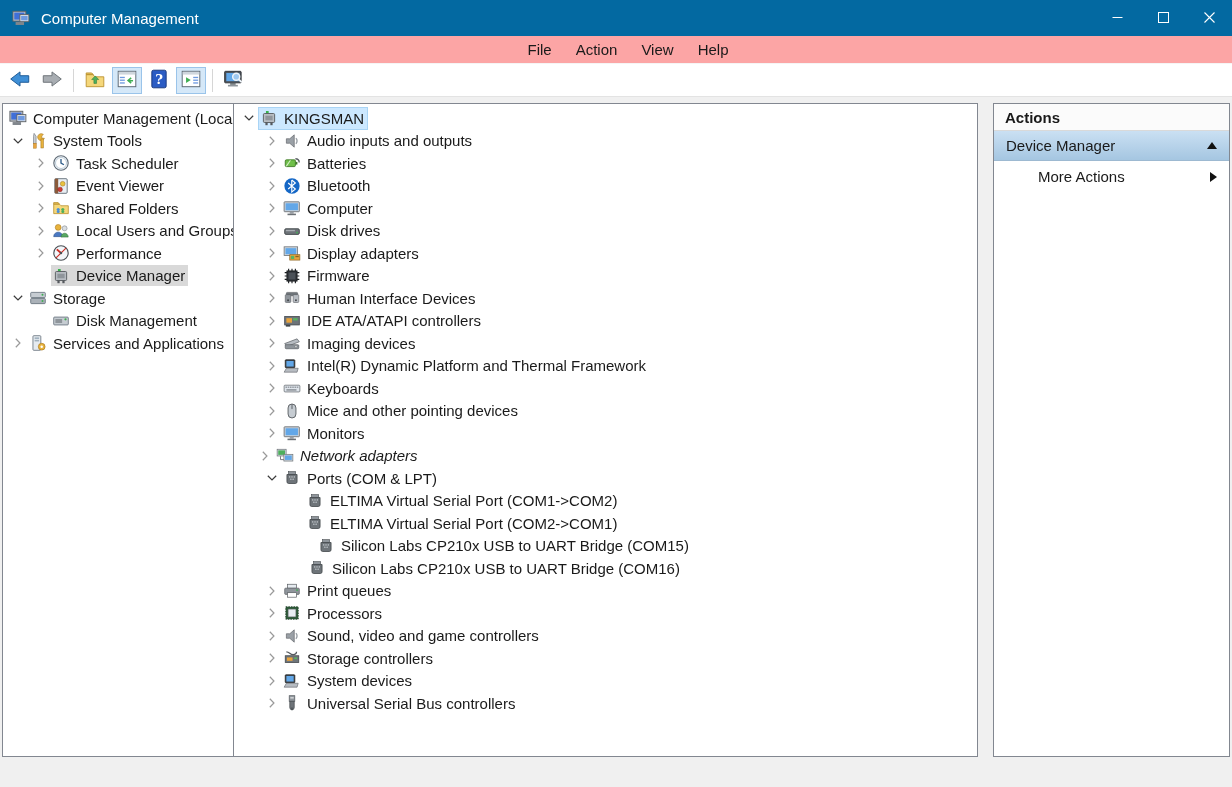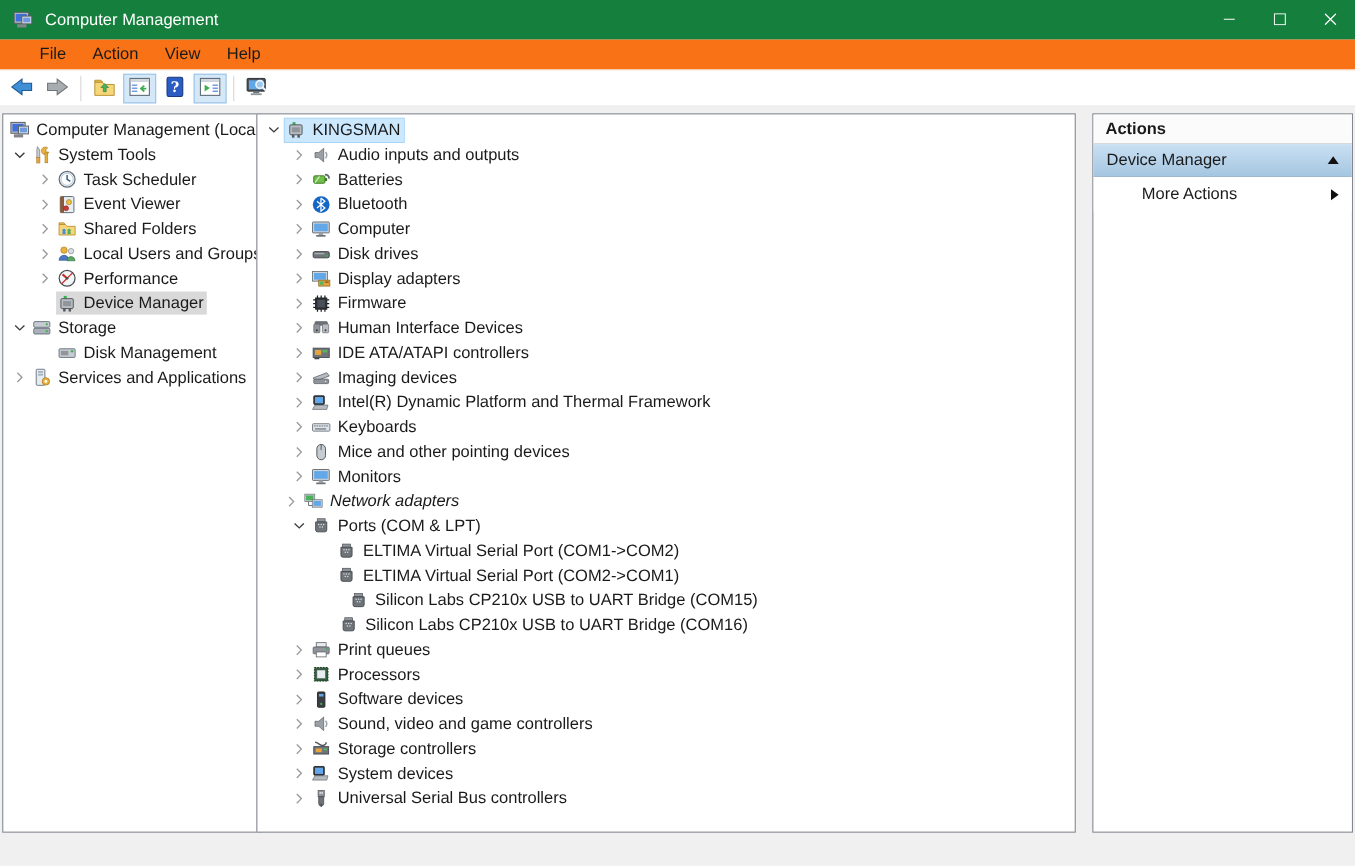"Computer Management" .titlebar { background: #15803d -> #0369a1 }
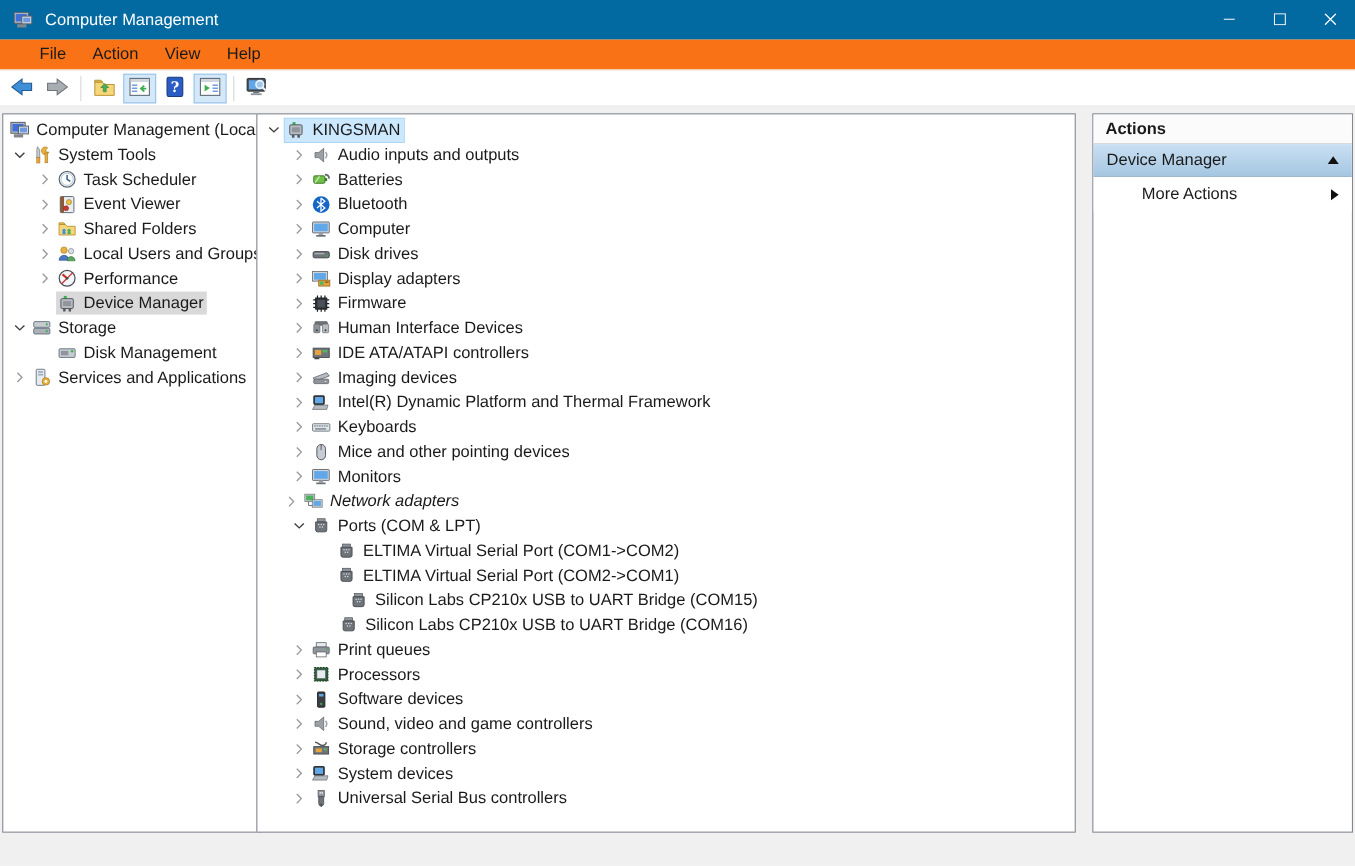"File" .menubar { background: #f97316 -> #fca5a5; justify-content: none -> center }
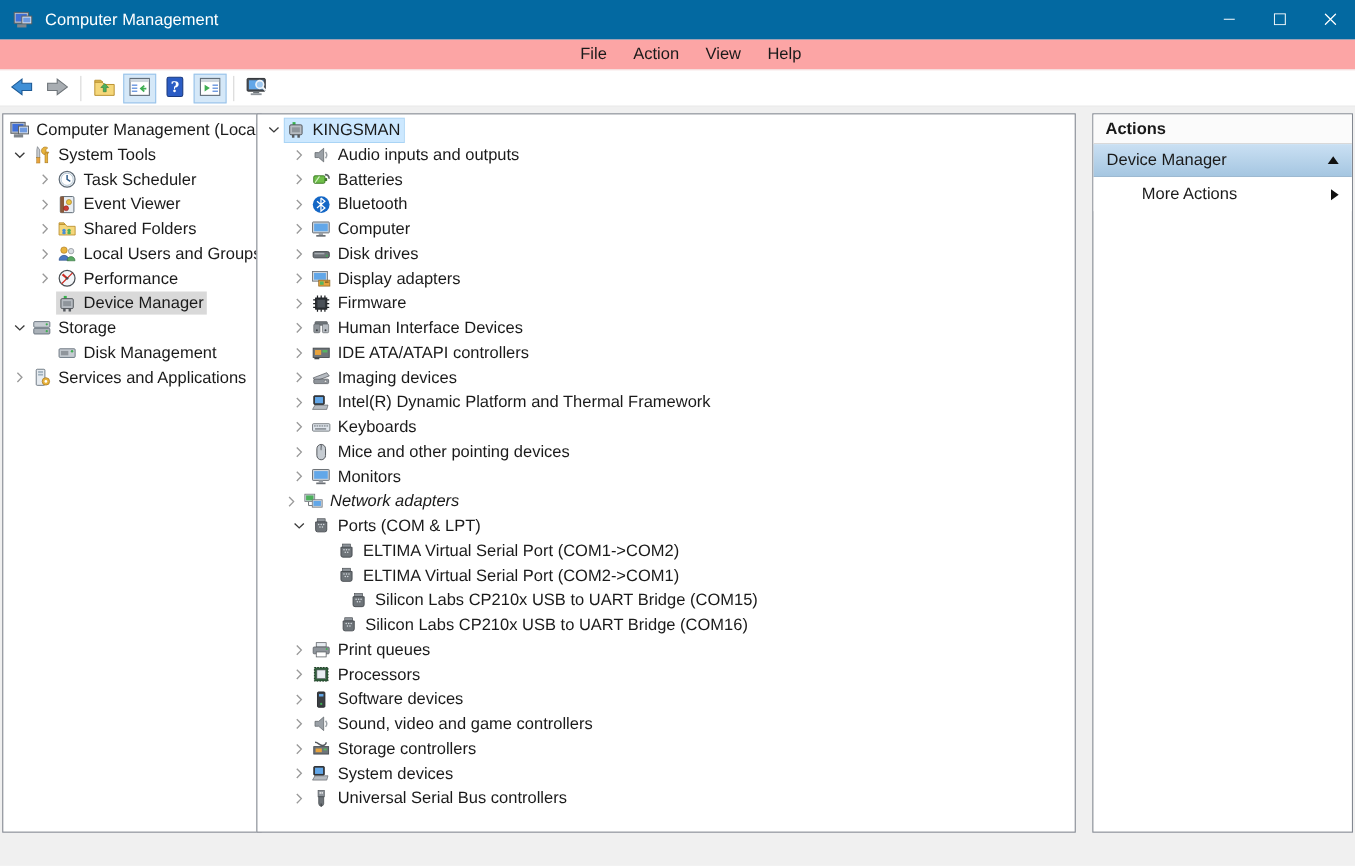"Software devices" div.tree-row { html: <div> <span> <svg> <path></path> </svg> </span> <span> <span> <svg> <rect></rect> <rect></rect> <circle></circle> </svg> </span> <span>Software devices</span> </span> </div> -> none }
